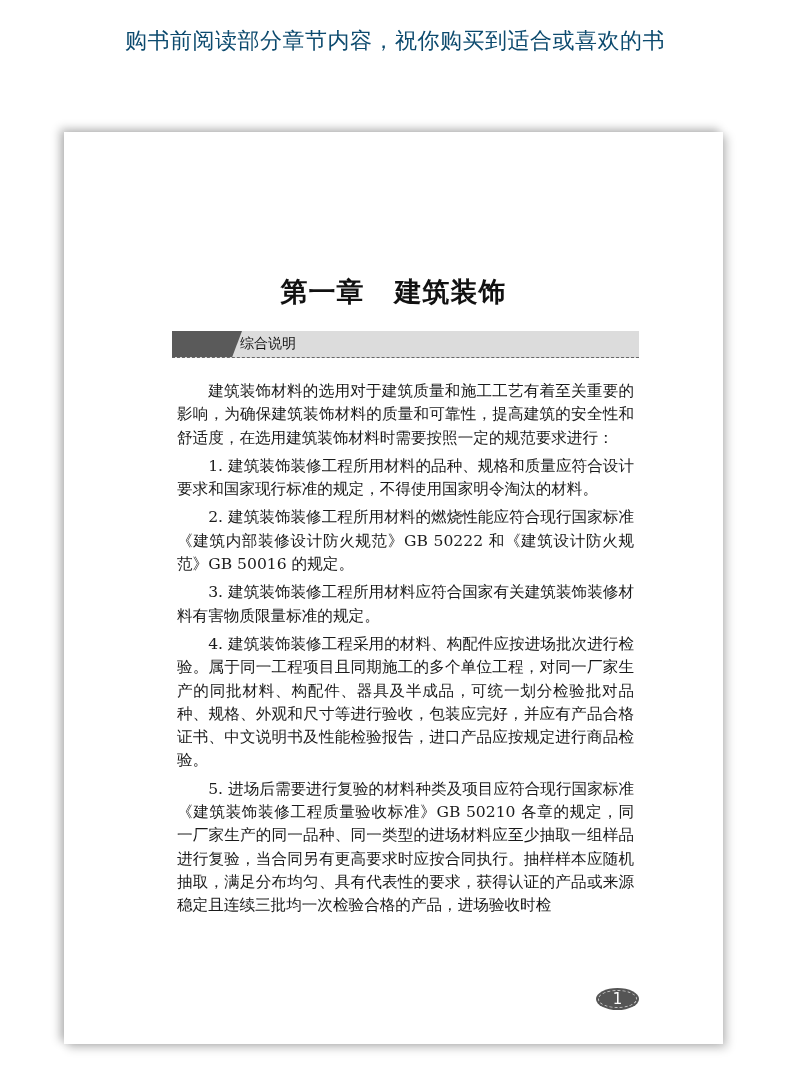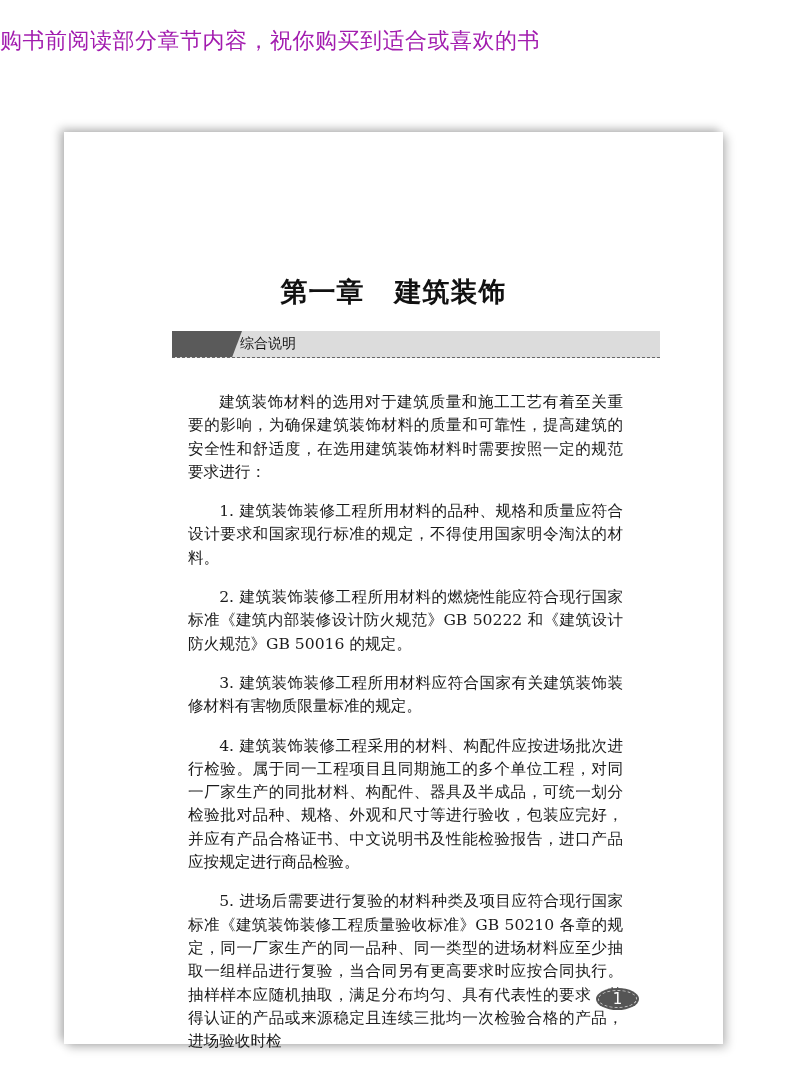"购书前阅读部分章节内容，祝你购买到适合或喜欢的书" .banner { color: #a21caf -> #0c4a6e; text-align: none -> center }
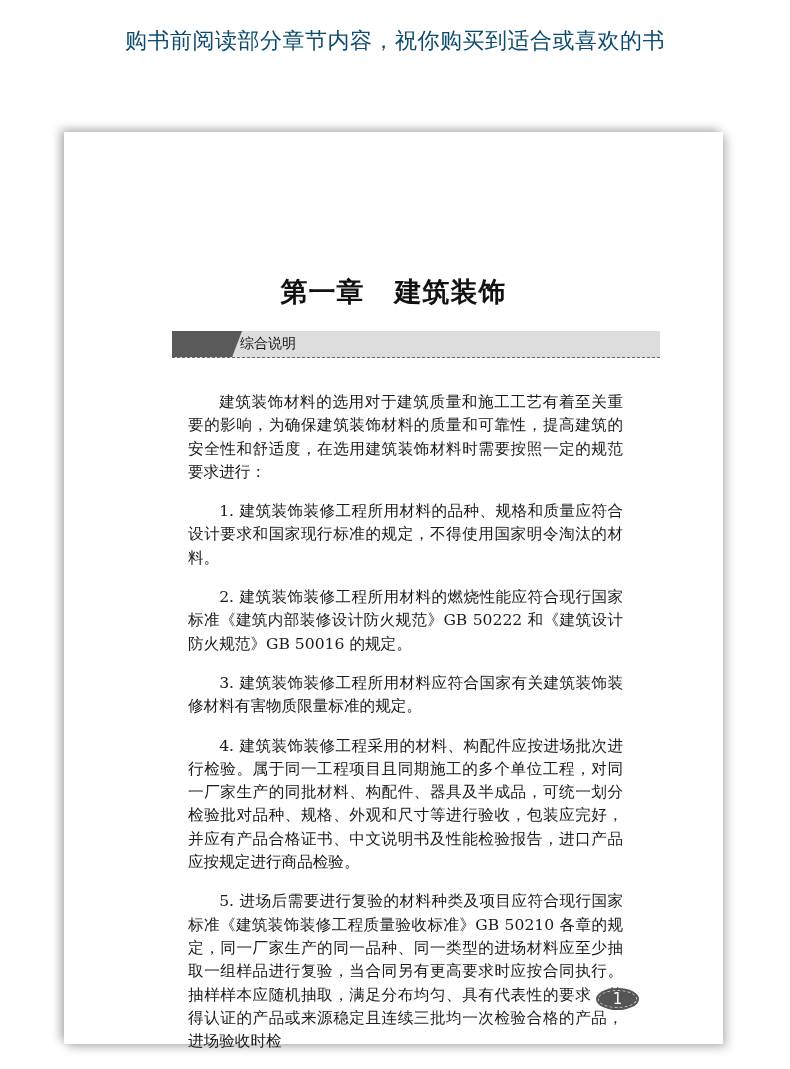"综合说明" .section-bar { padding-left: 21px -> none }
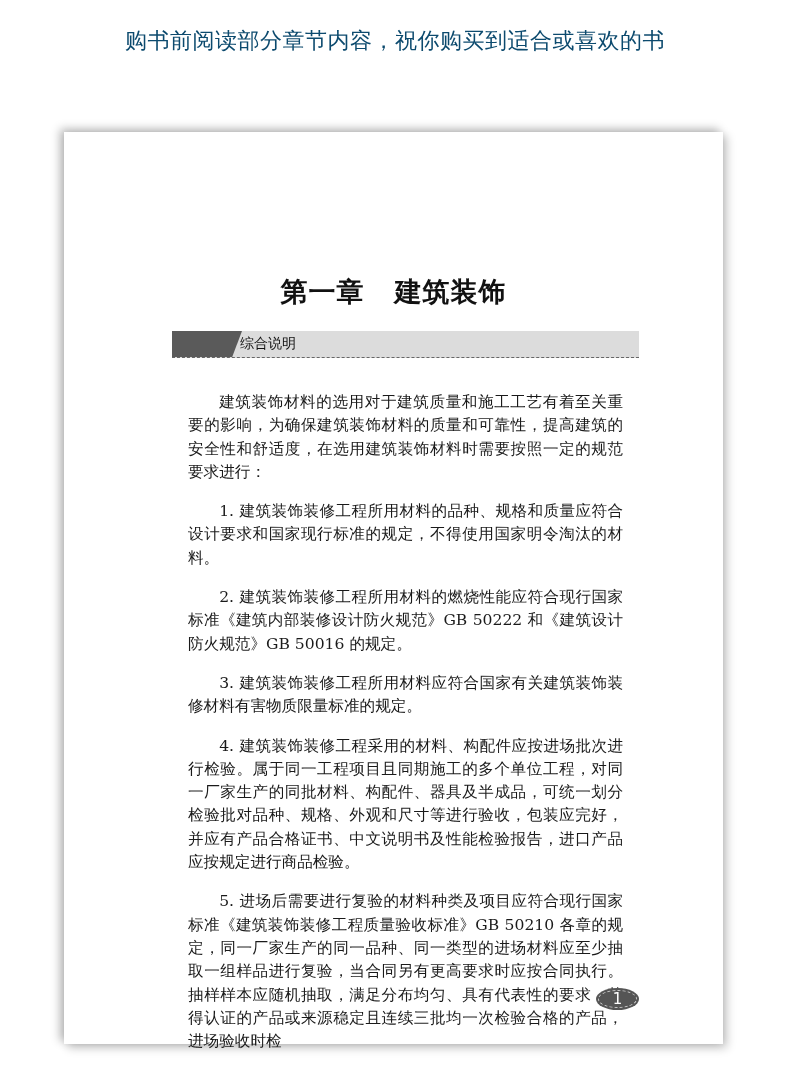"建筑装饰材料的选用对于建筑质量和施工工艺有着至关重要的影响，为确保建筑装饰材料的" .body-text p { margin: 16px -> 5px }
